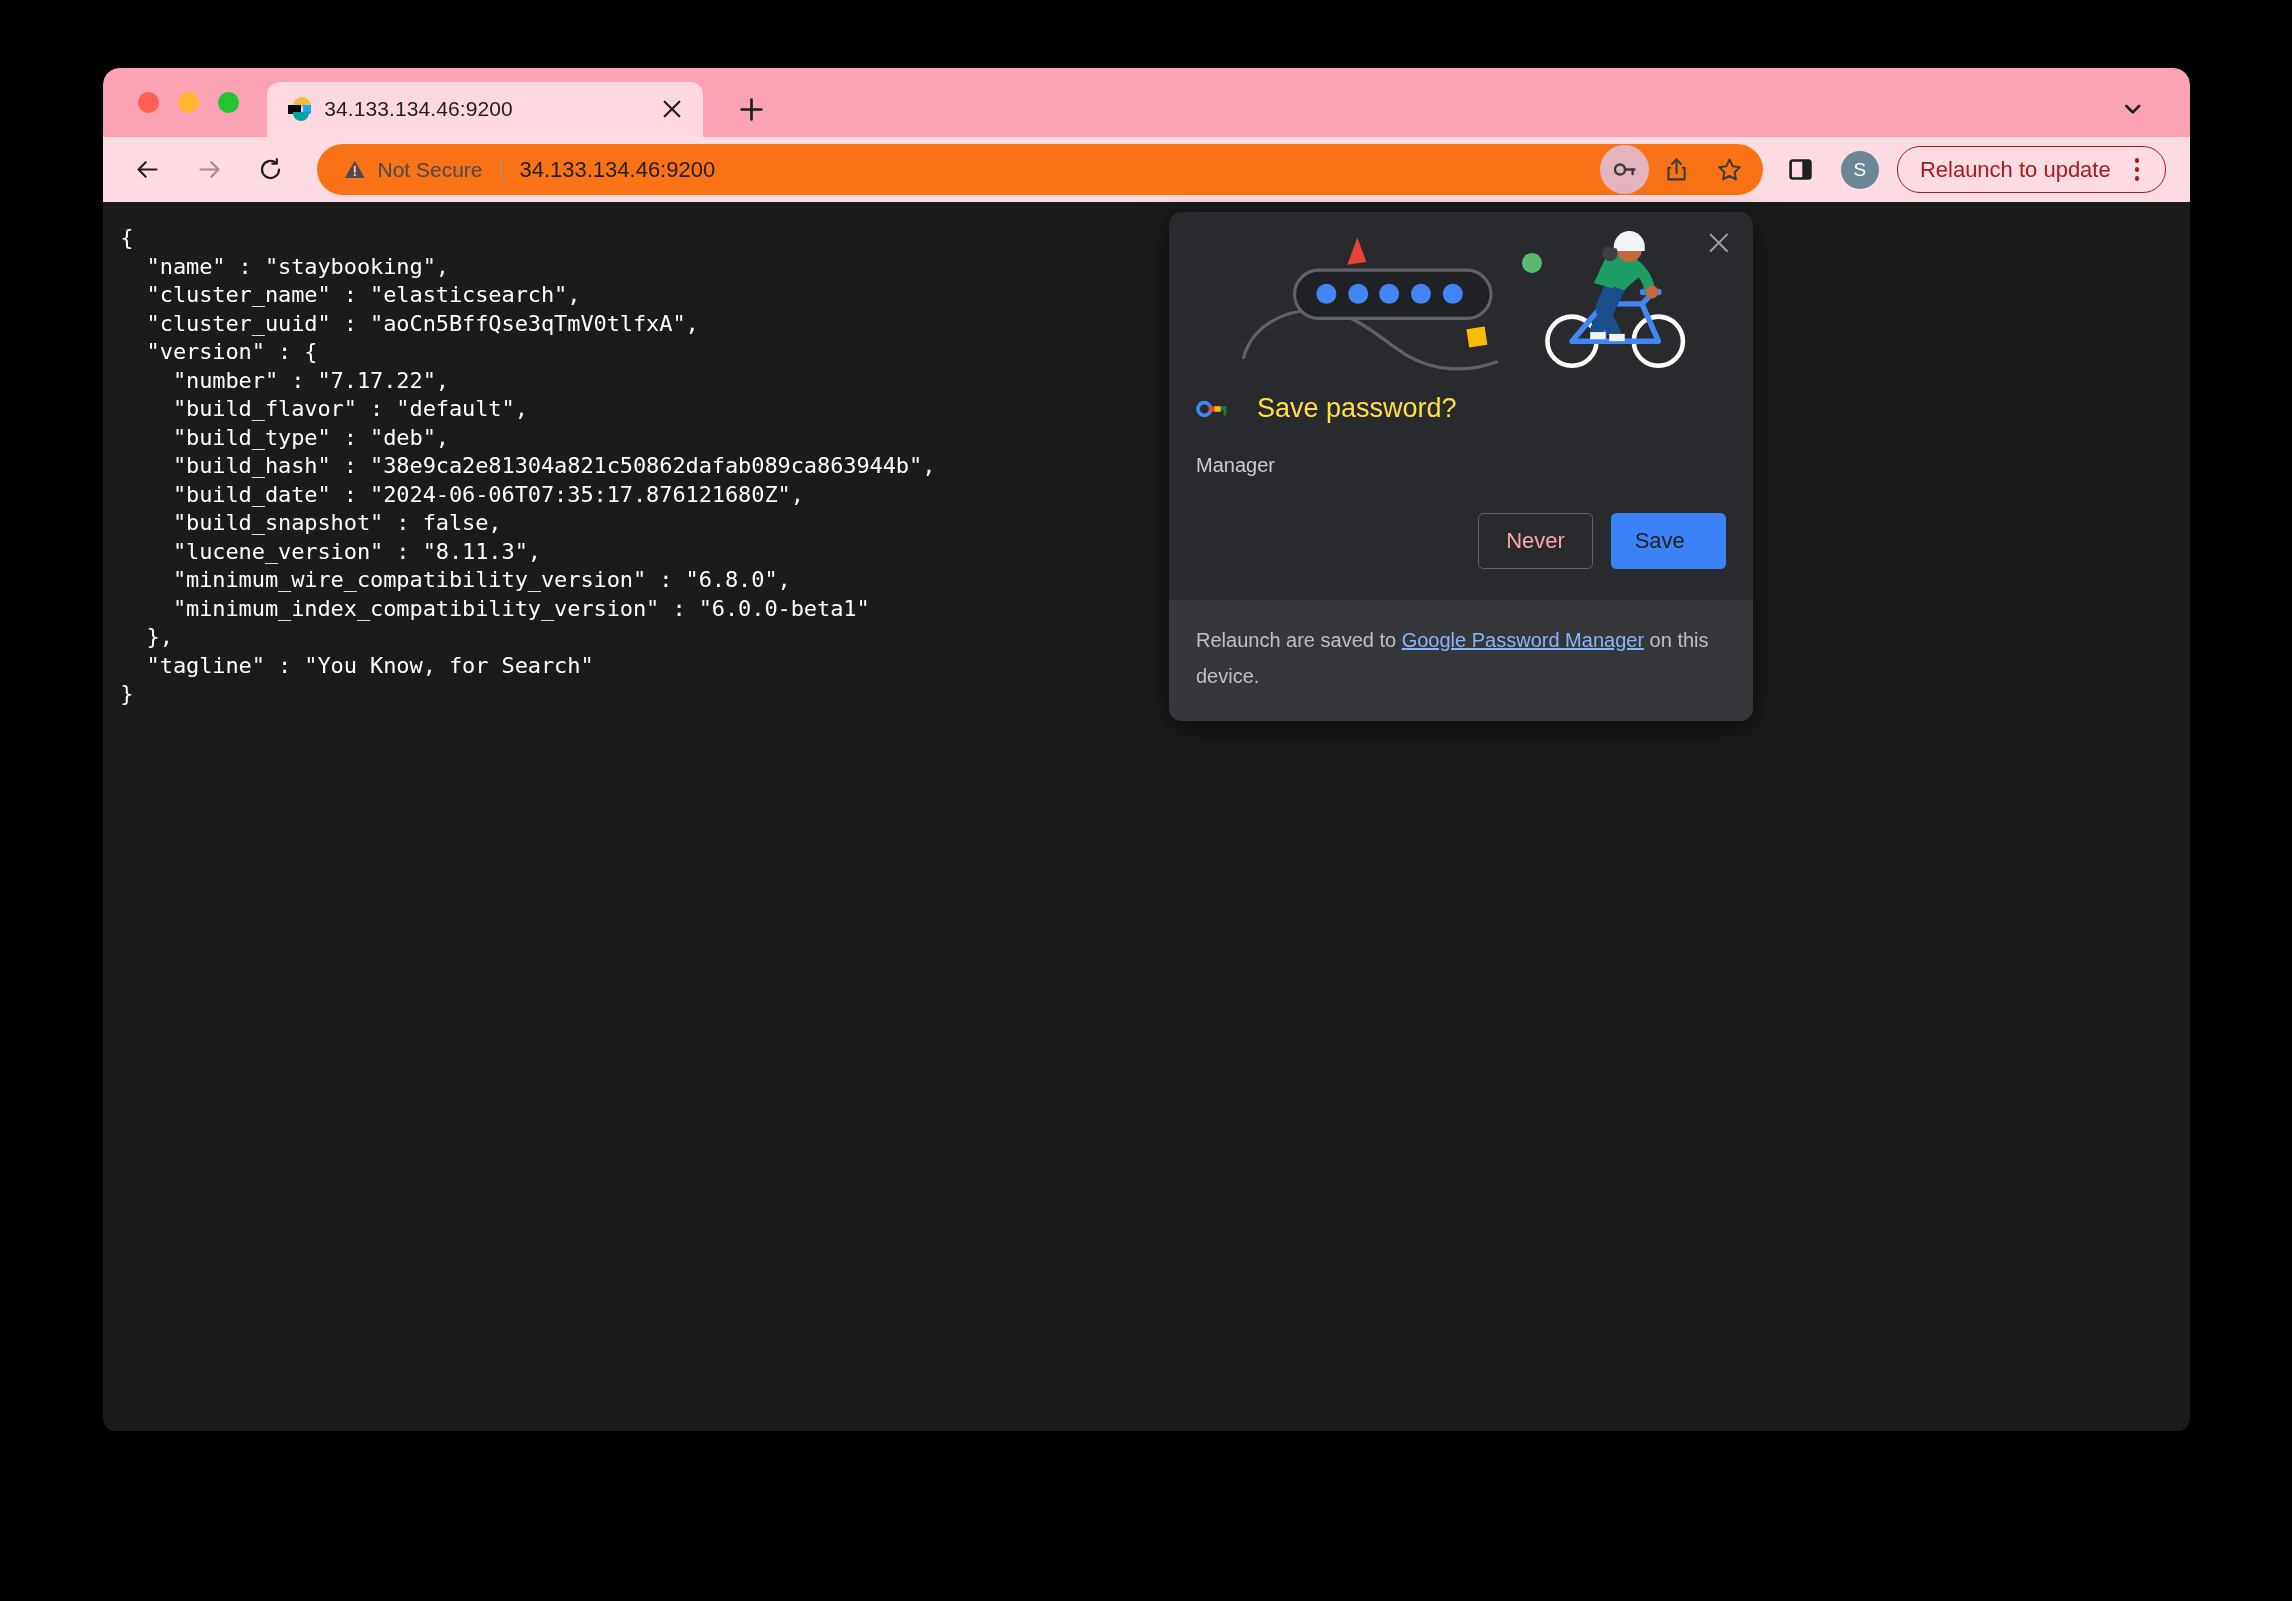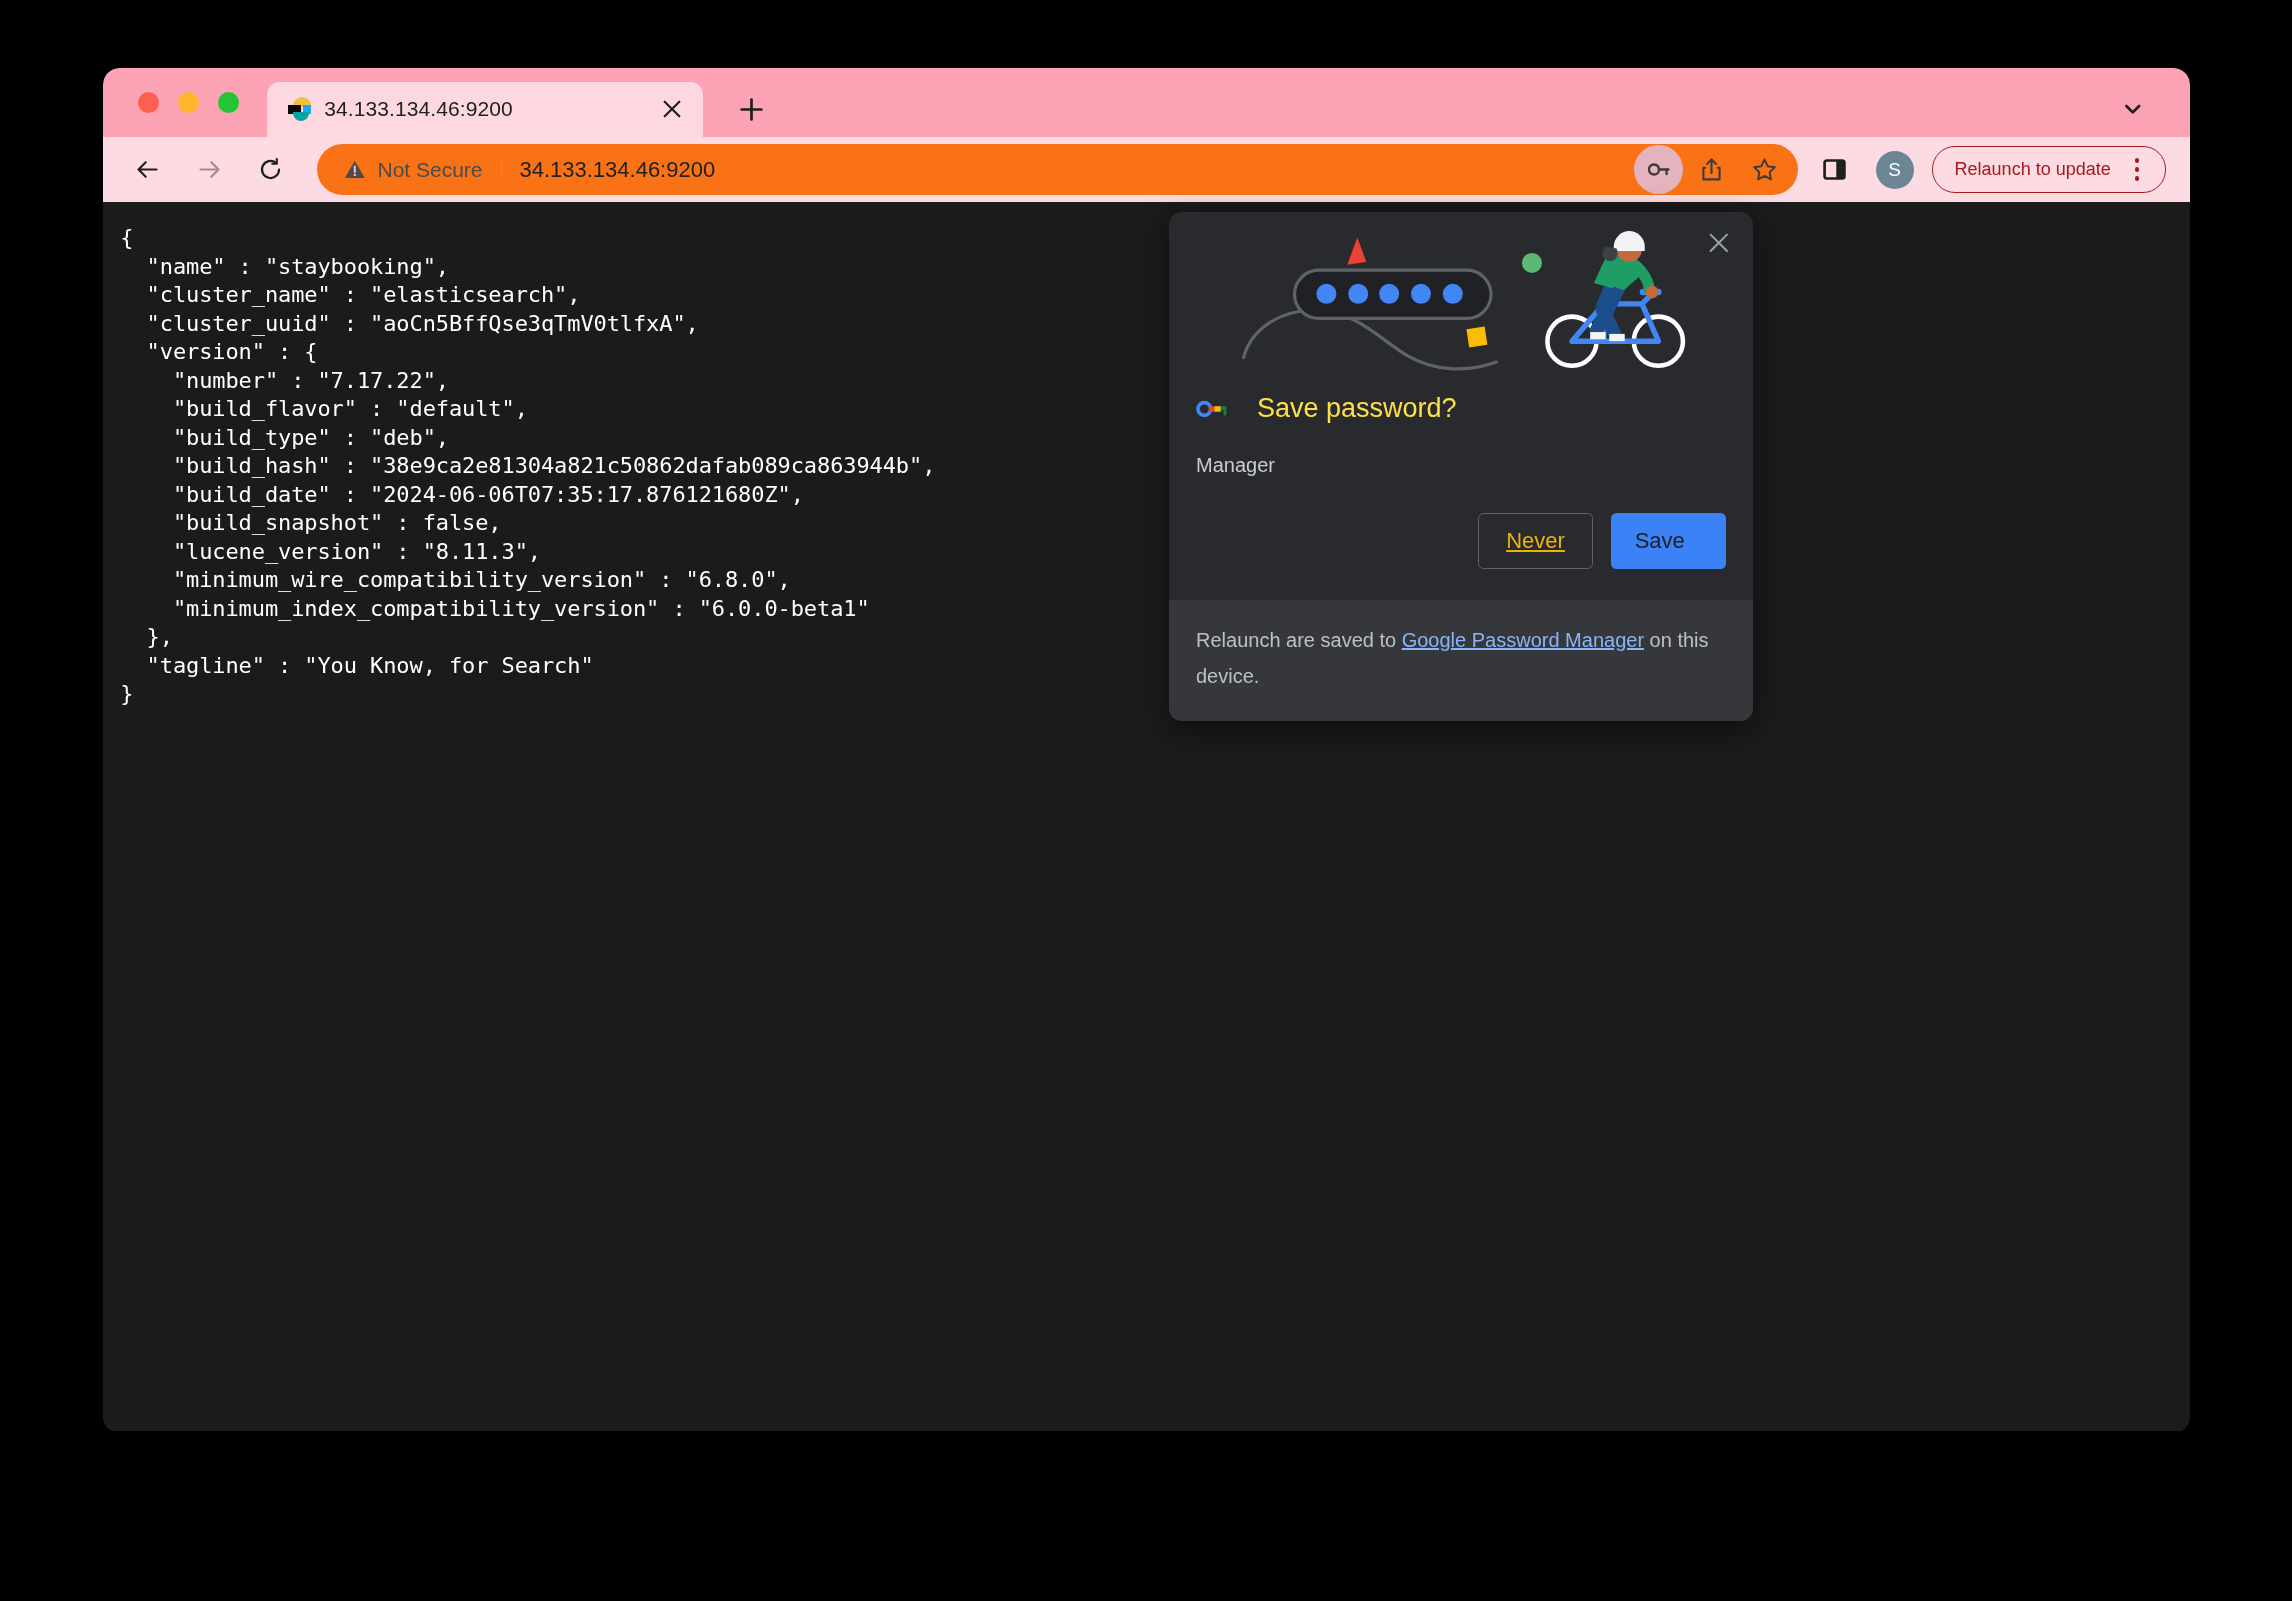"Relaunch to update" .relaunch-pill { font-size: 18px -> 22px }
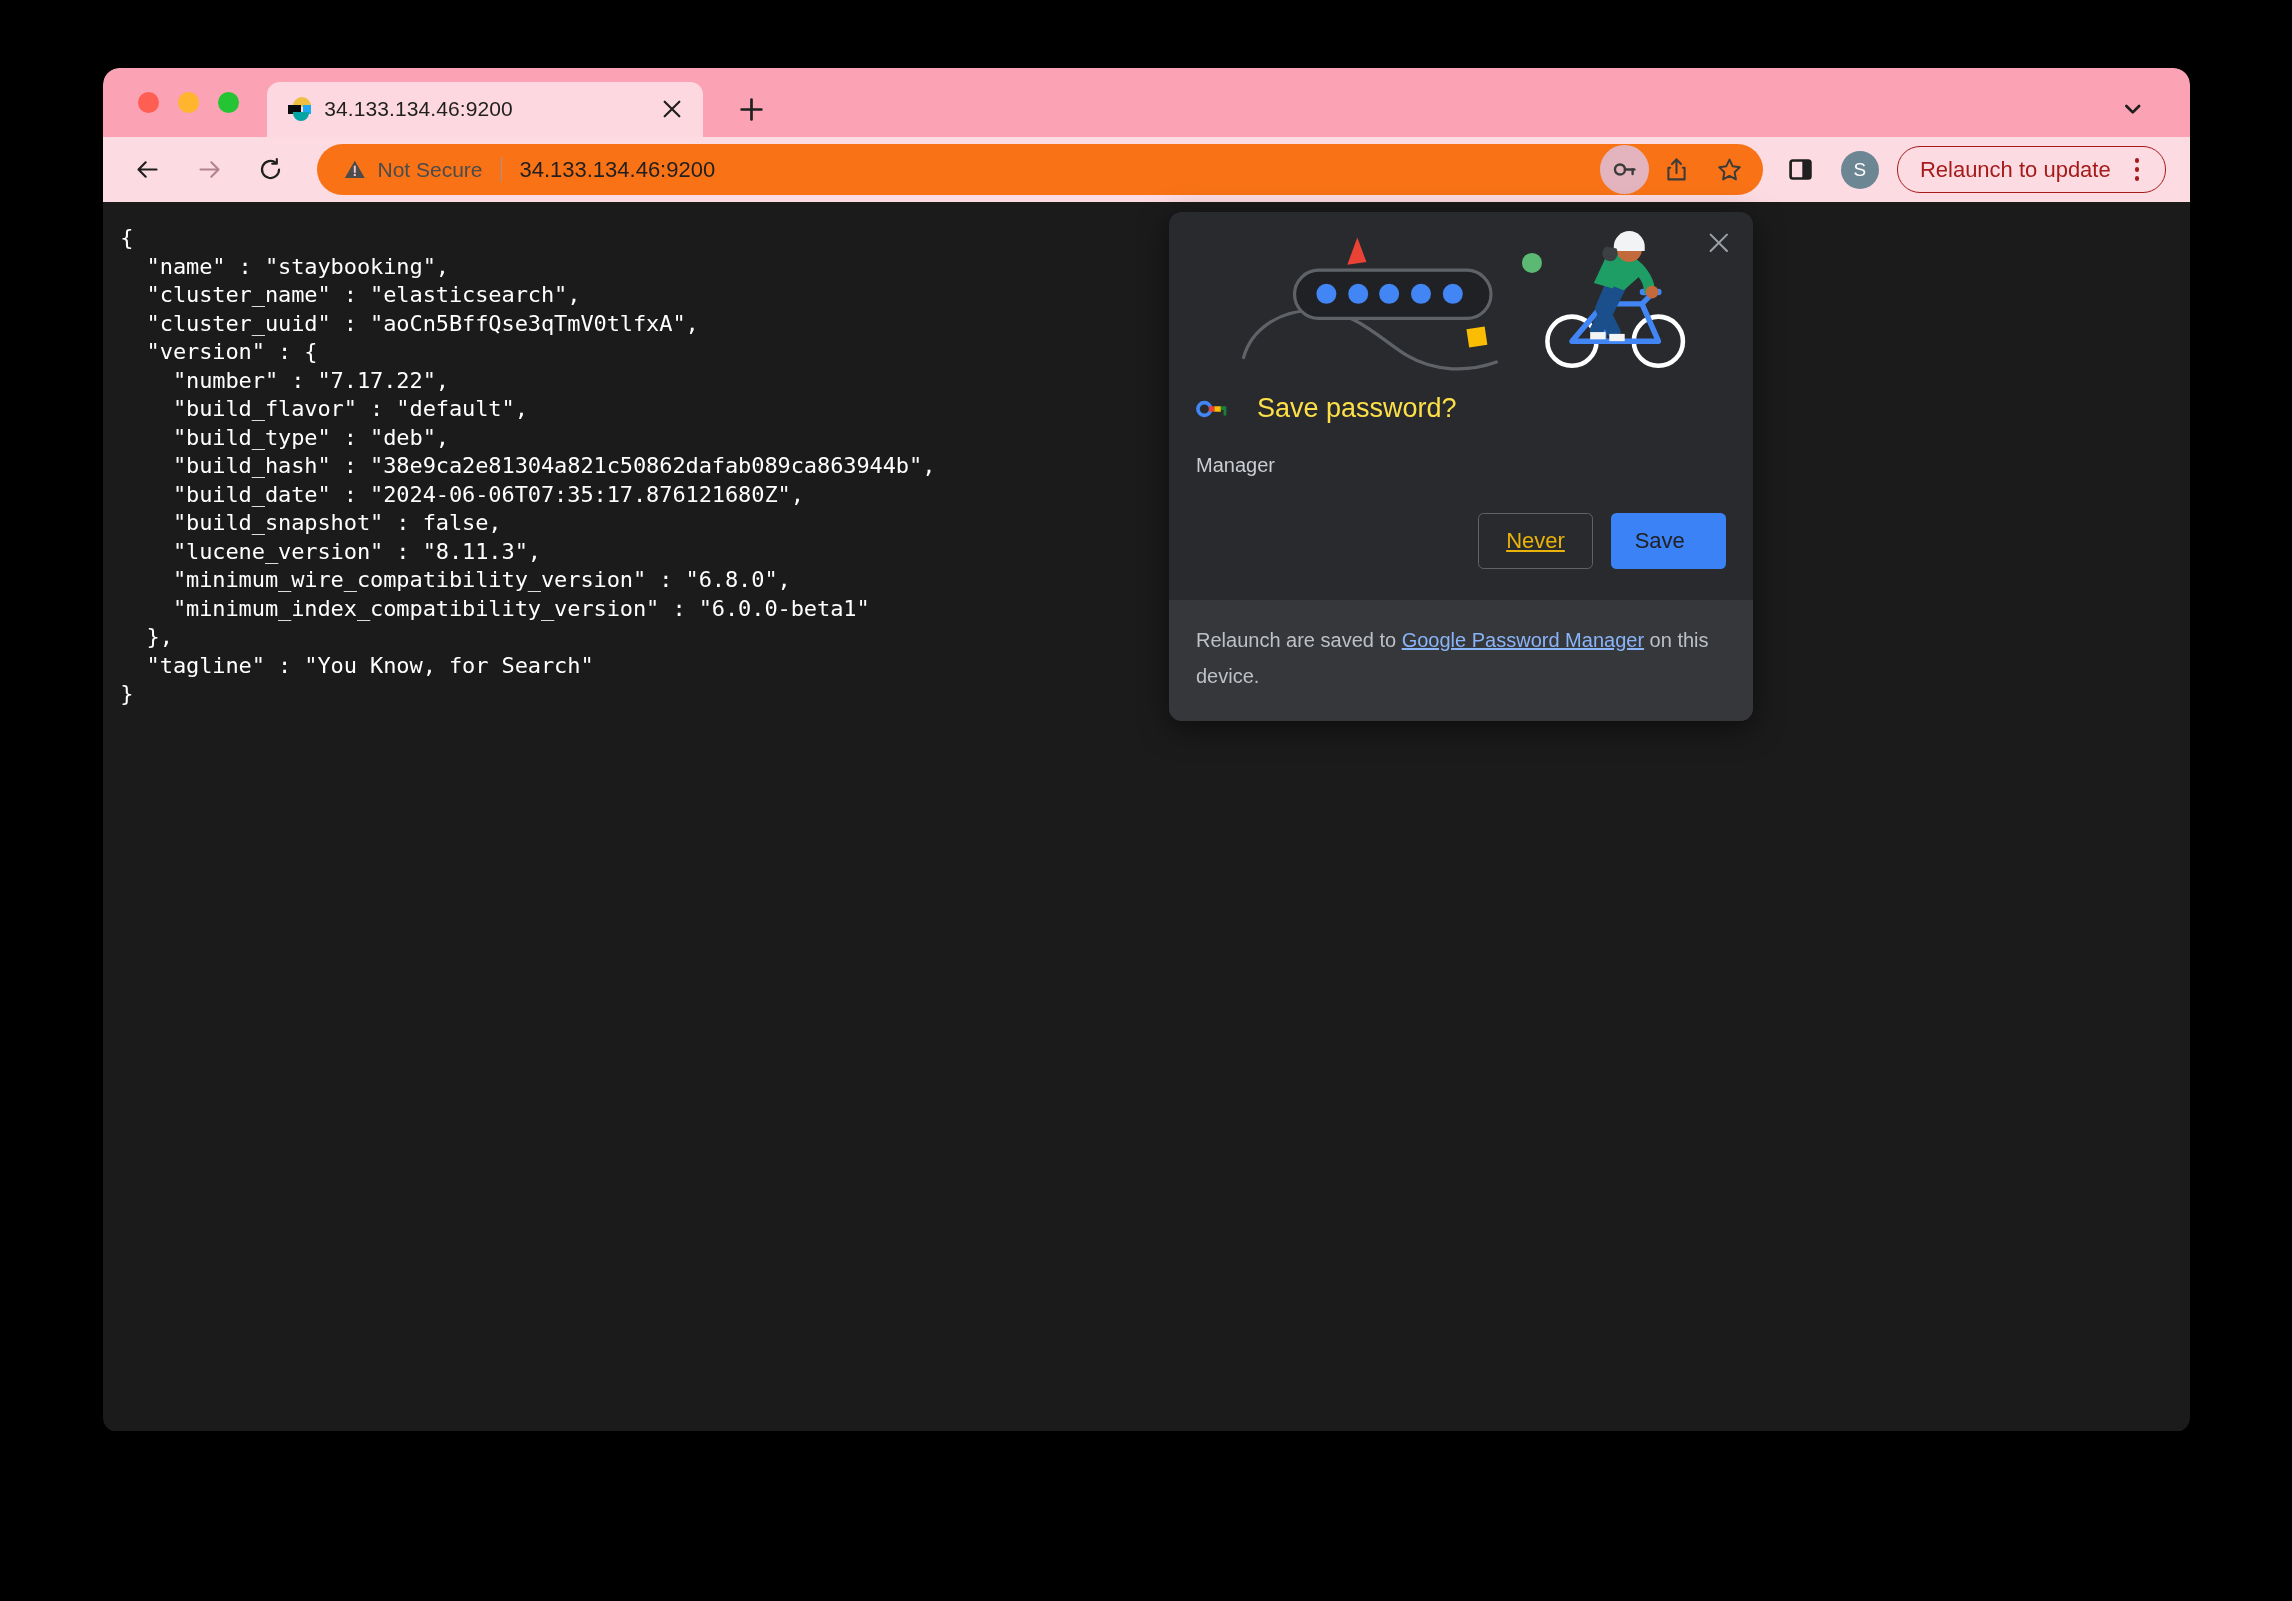"Never" .btn-never { color: #eab308 -> #fca5a5; text-decoration: underline -> none }
